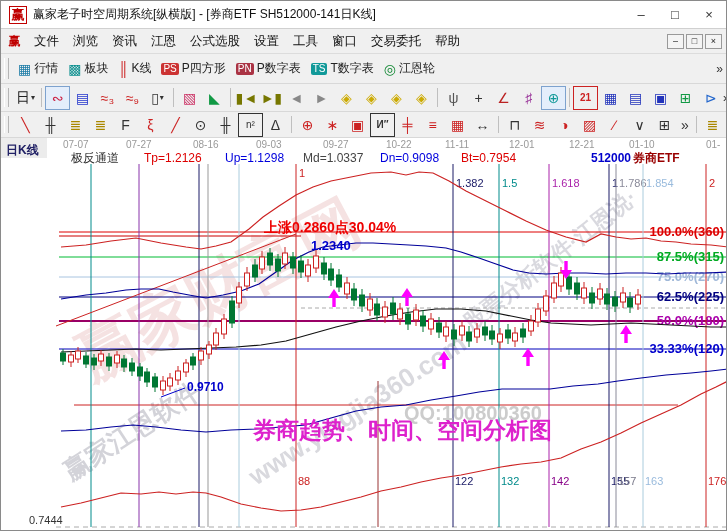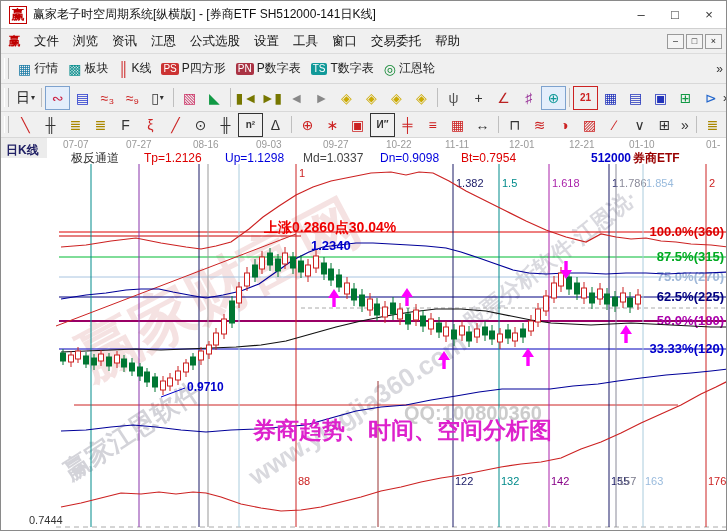"n²" div.ibtn { font-weight: bold -> normal }
